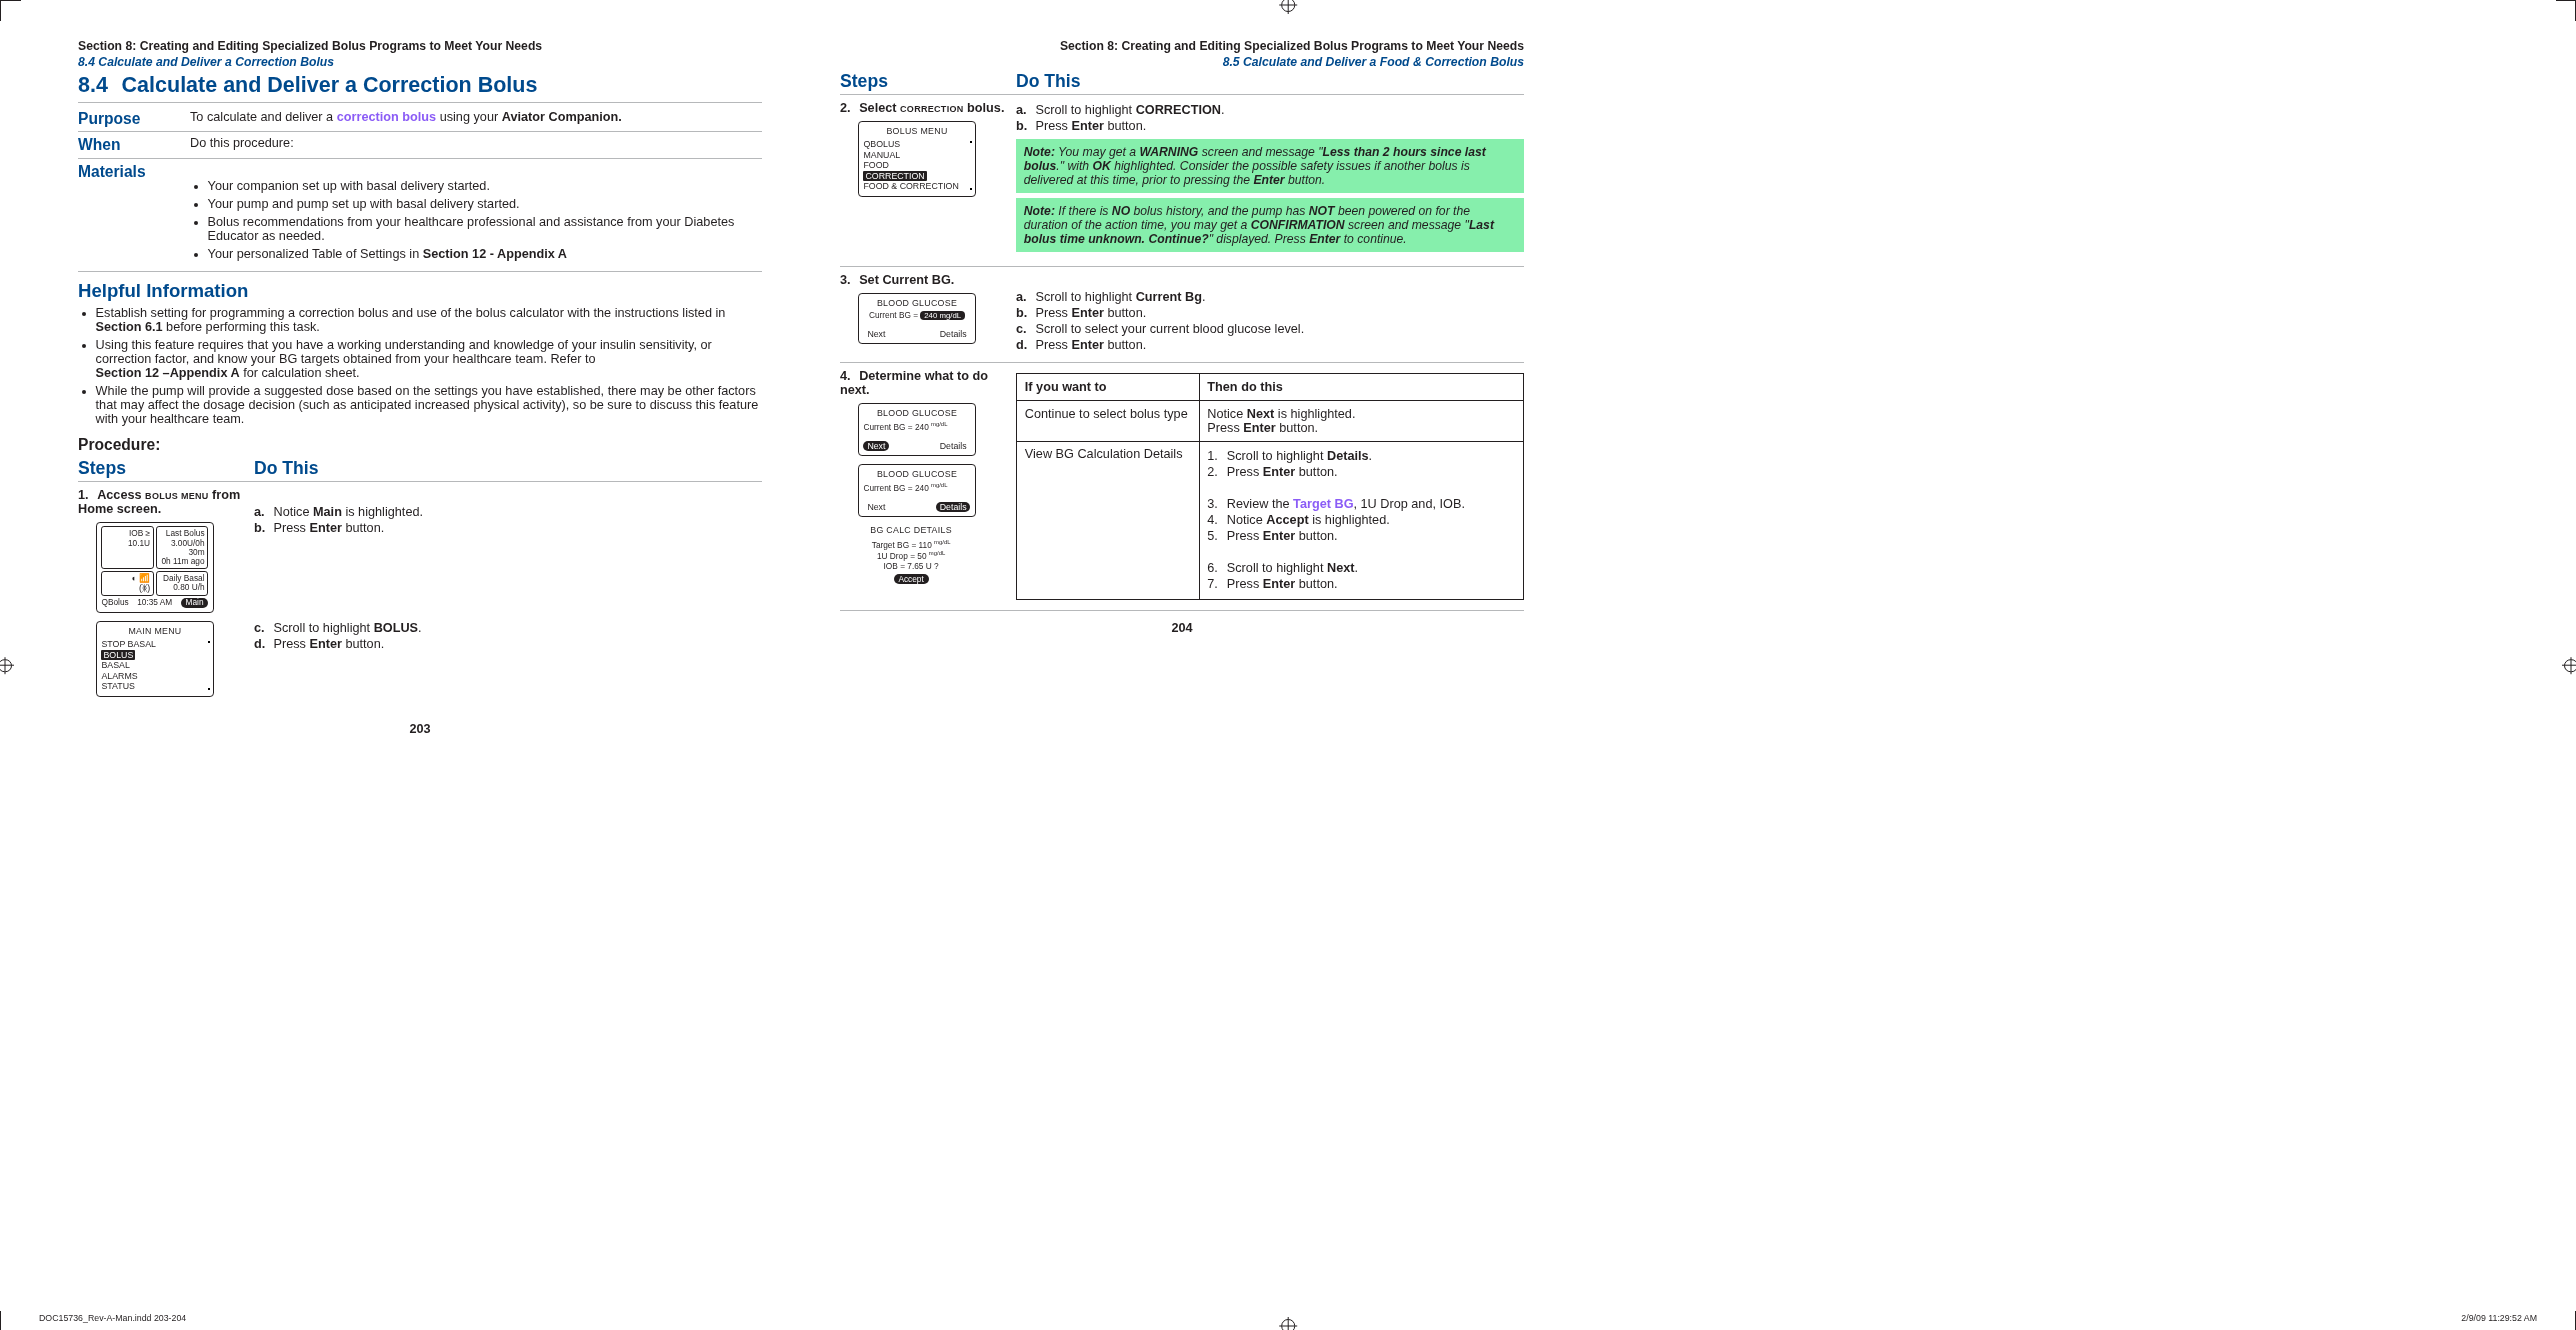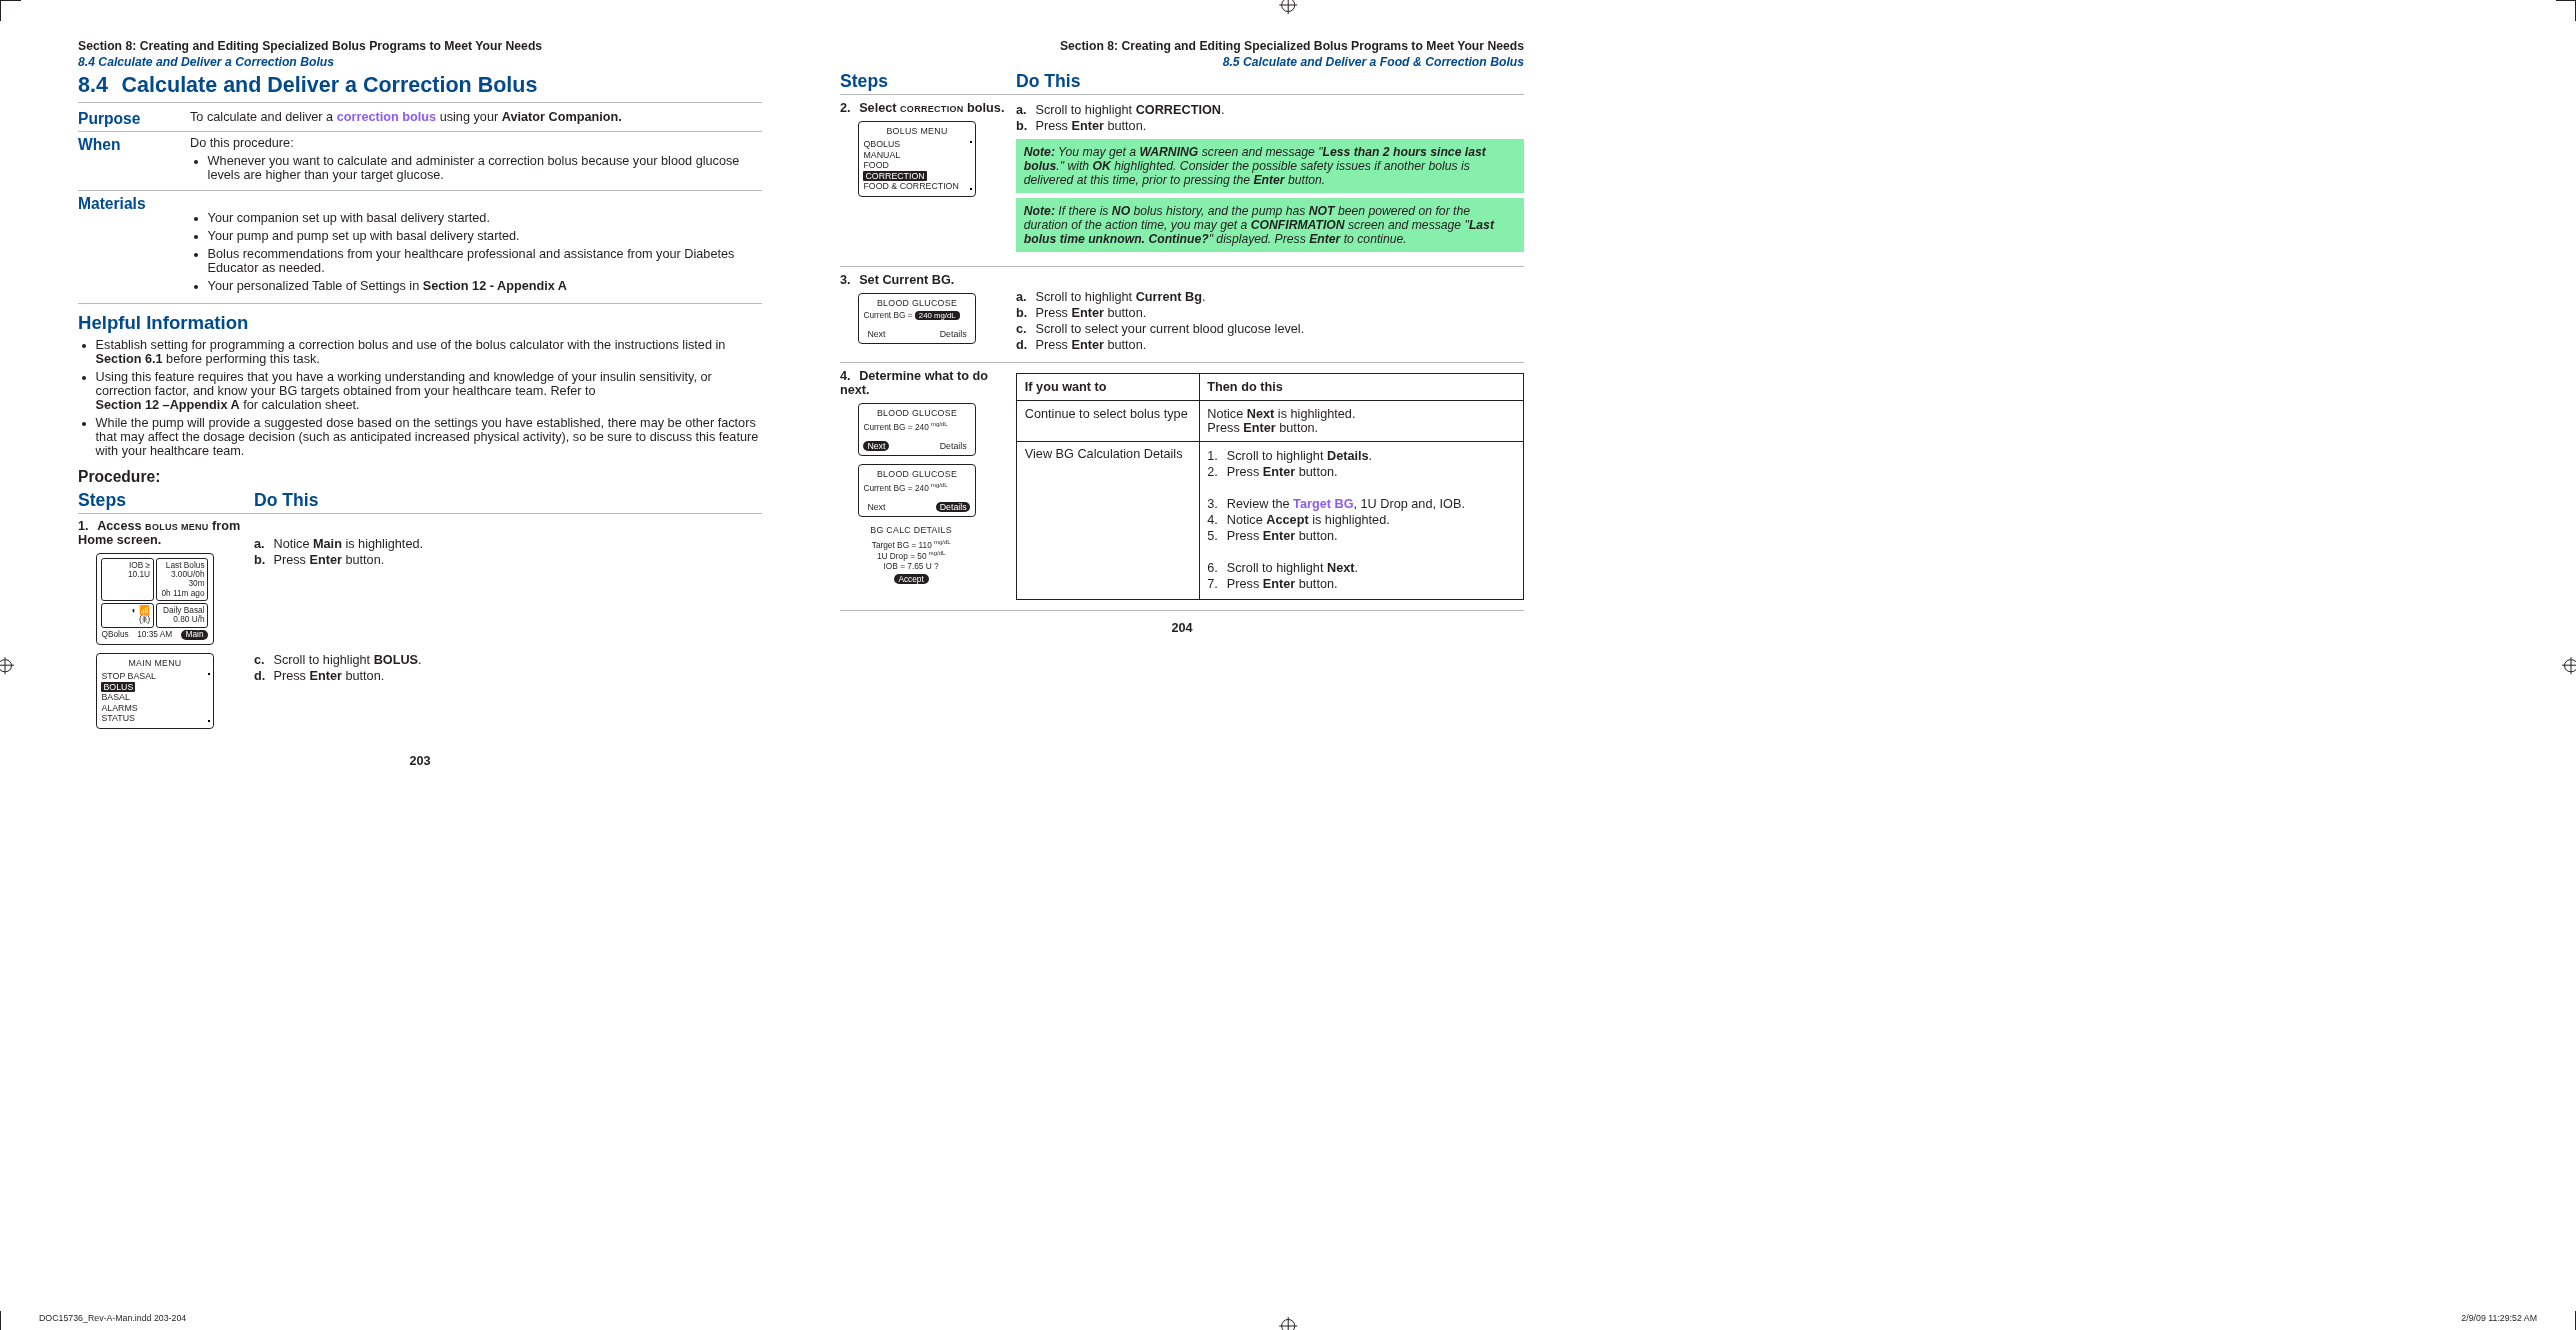"Whenever you want to calculate" ul.bullets { html: <ul> <li>Whenever you want to calculate and administer a correction bolus because your blood glucose levels are higher than your target glucose.</li> </ul> -> none }
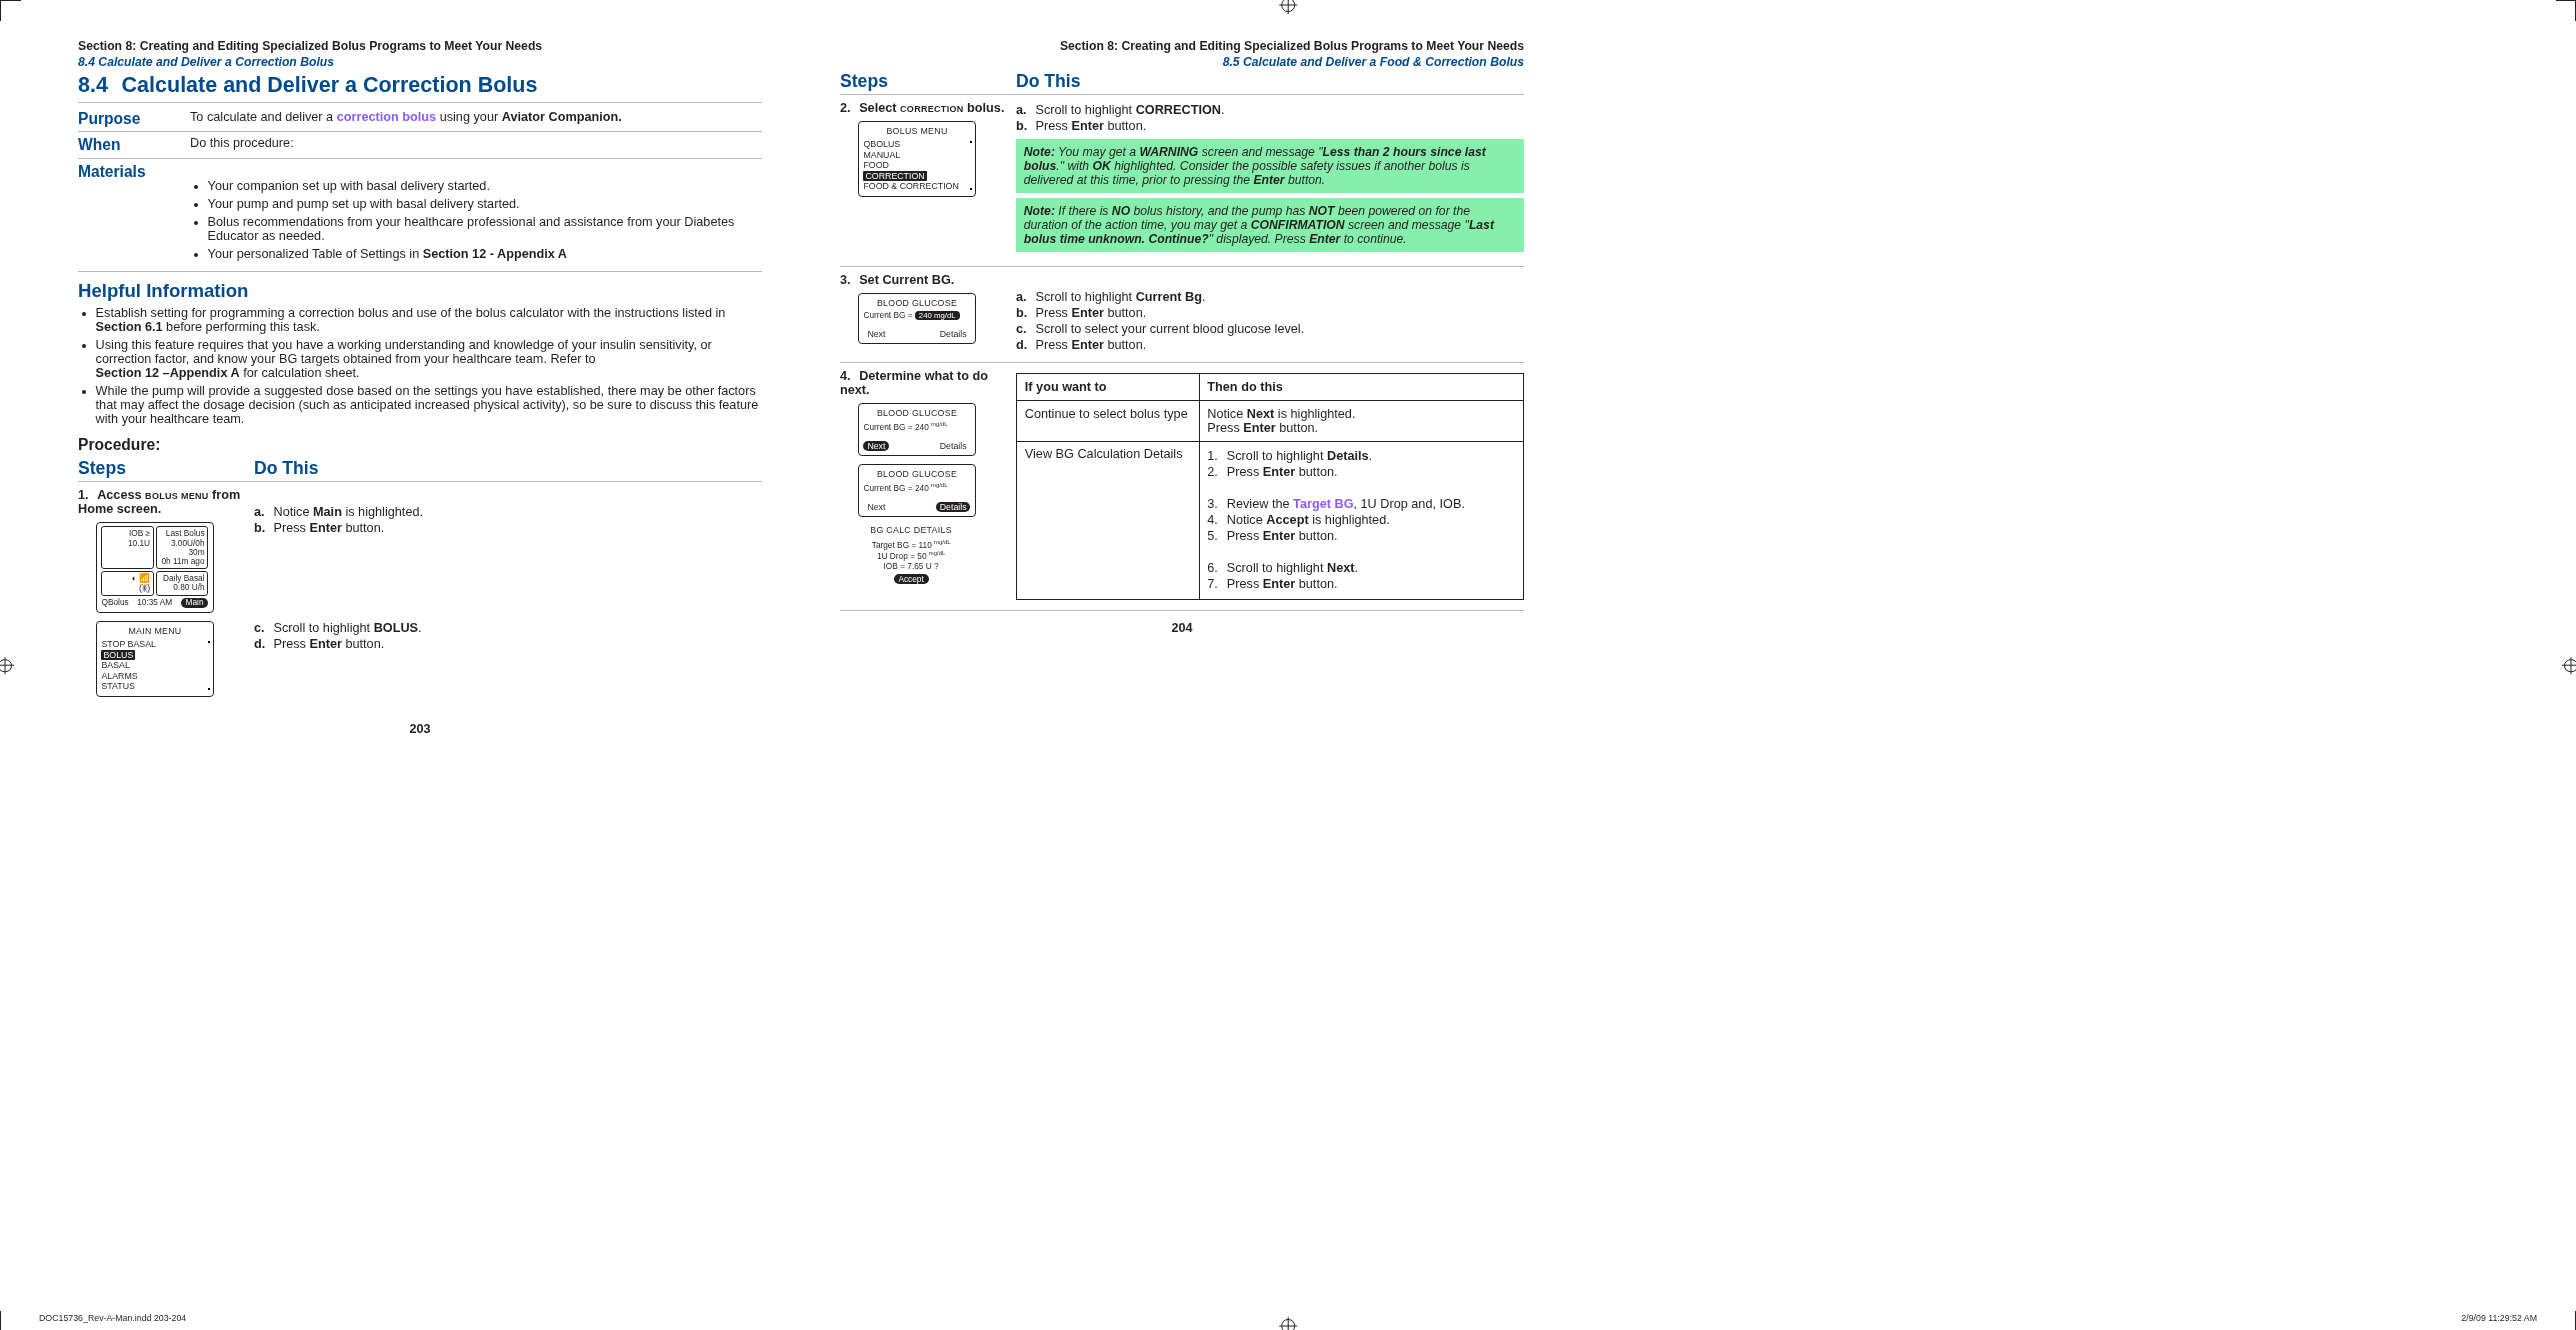"Current BG = 240 mg/dL" div { text-align: none -> center }
